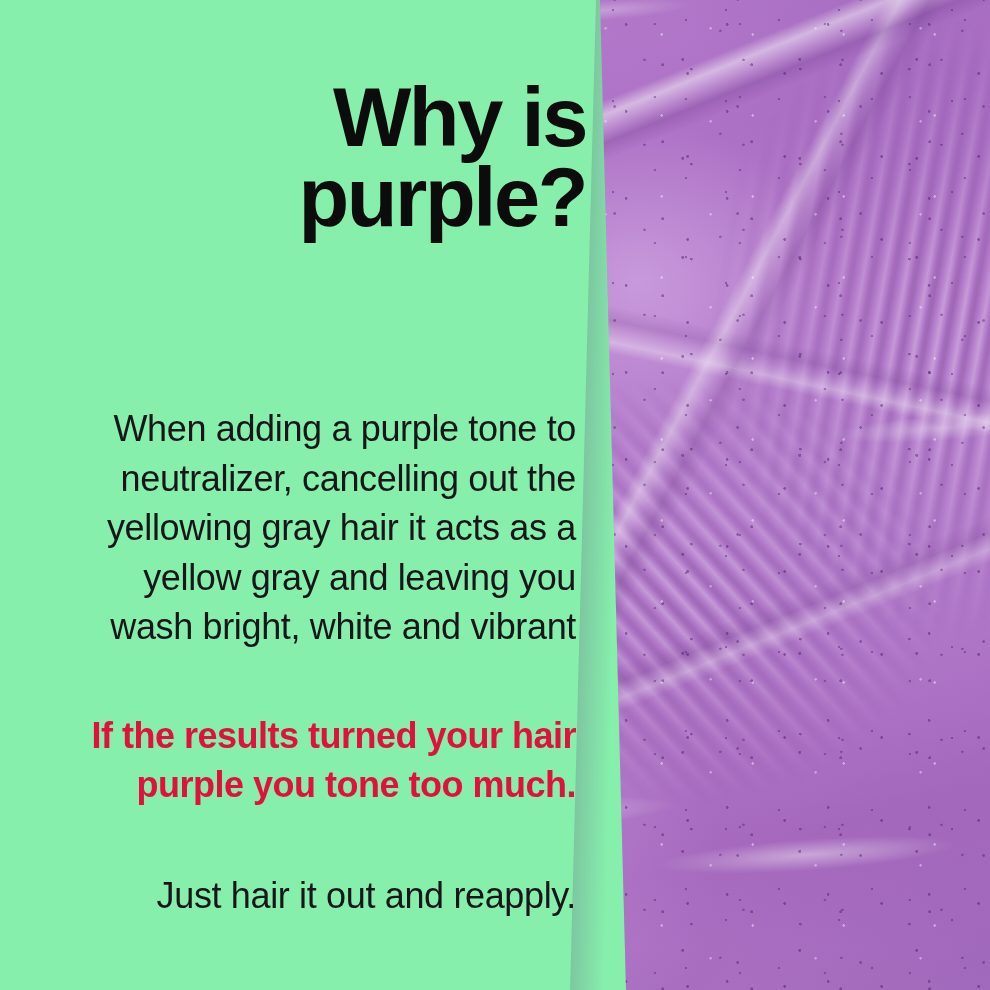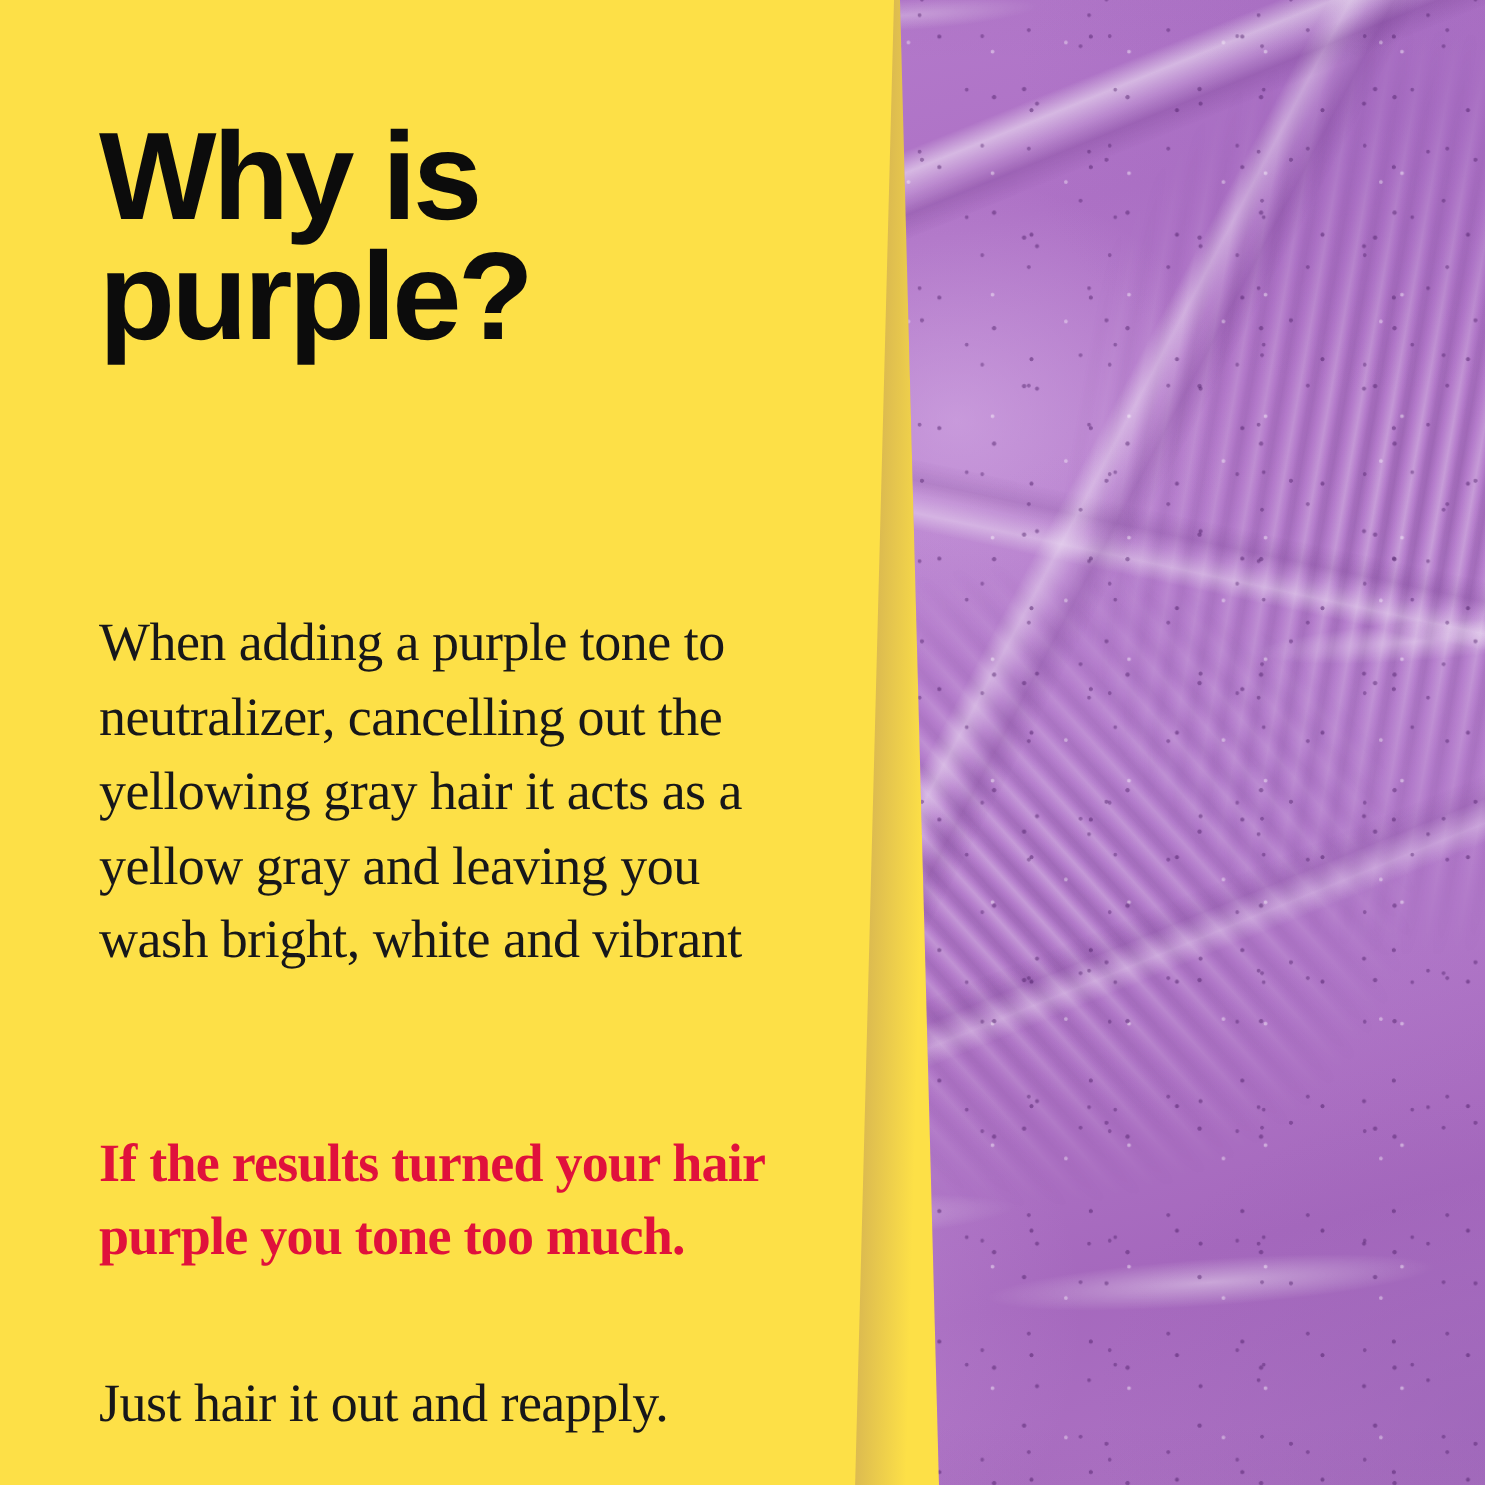"Why is" div { background: #fde047 -> #86efac; text-align: none -> right }
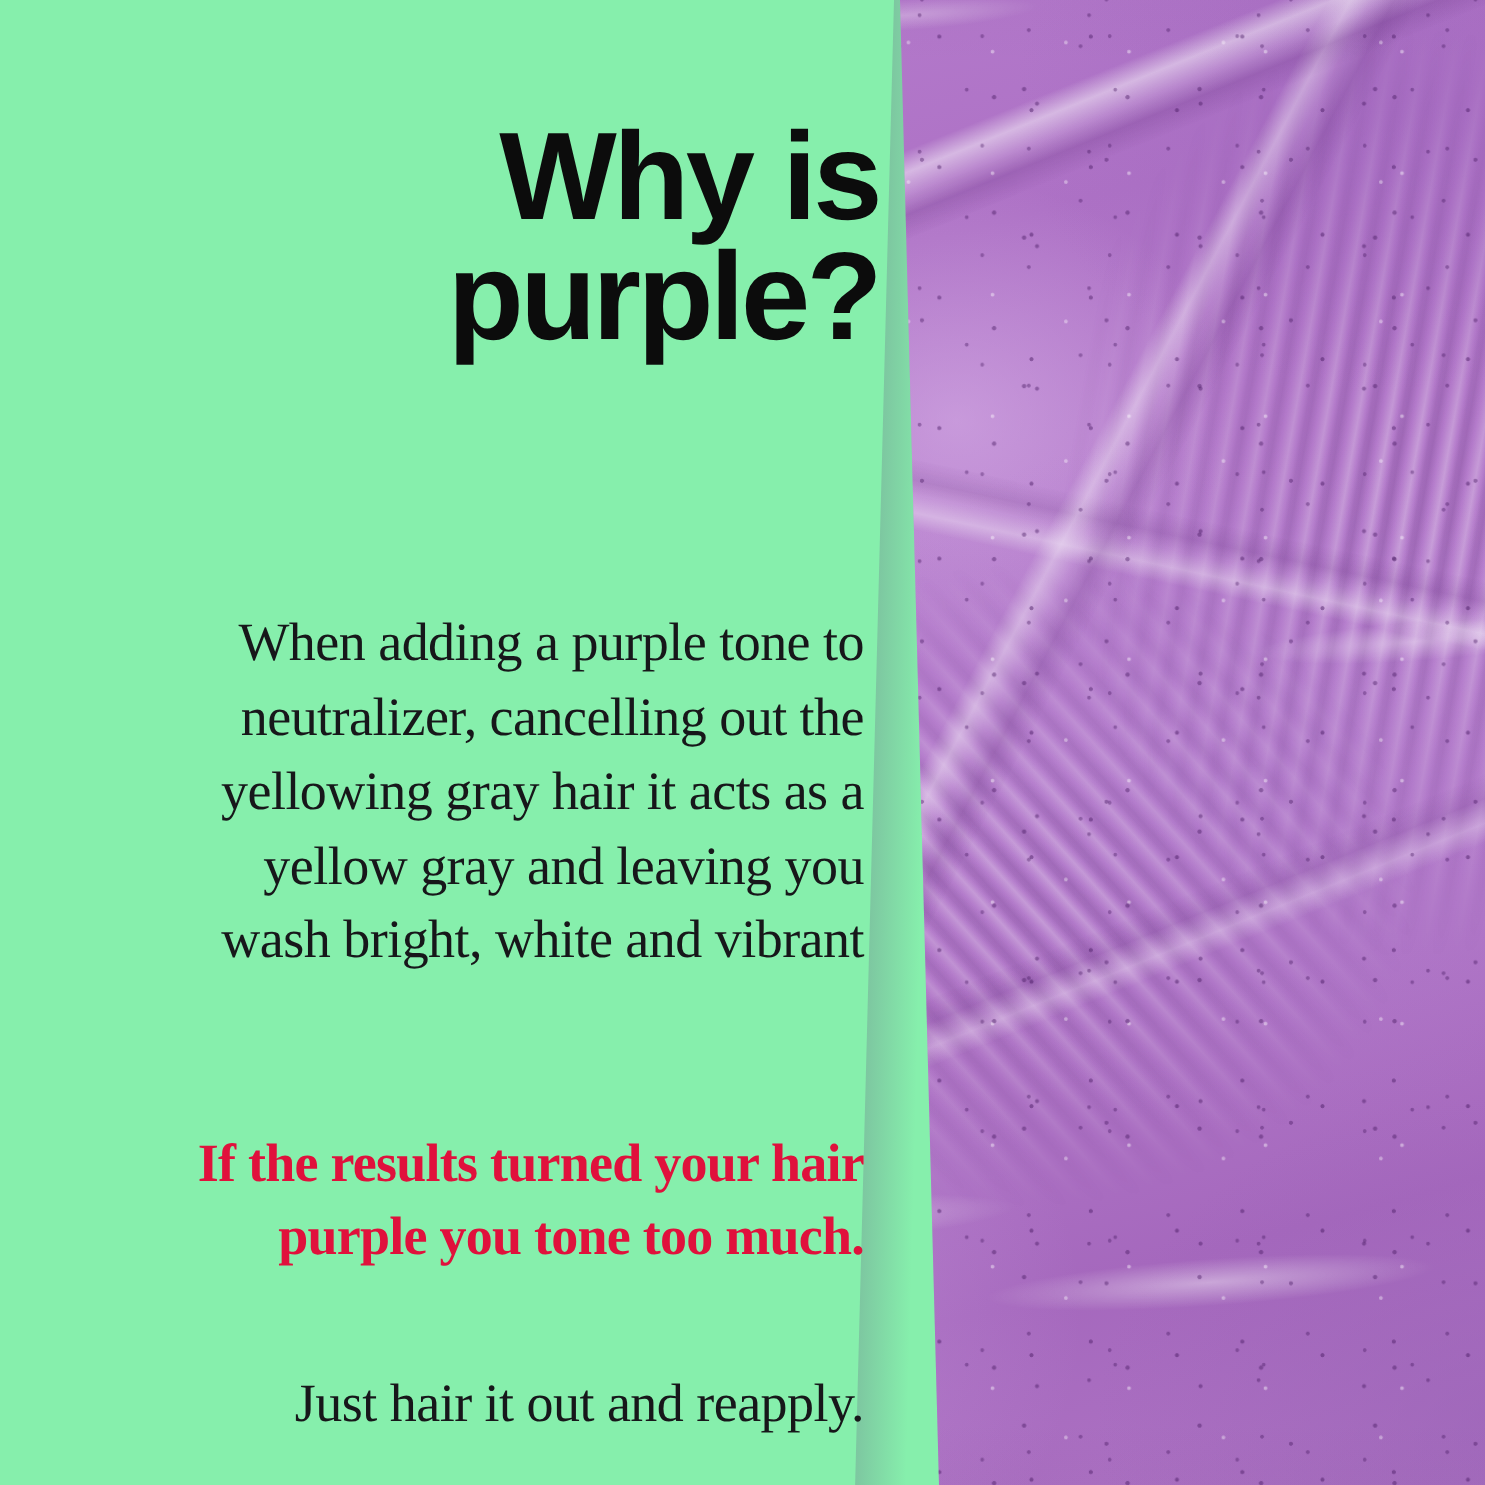"When adding a purple tone" p.para { font-family: Liberation Serif, serif -> Liberation Sans, sans-serif }
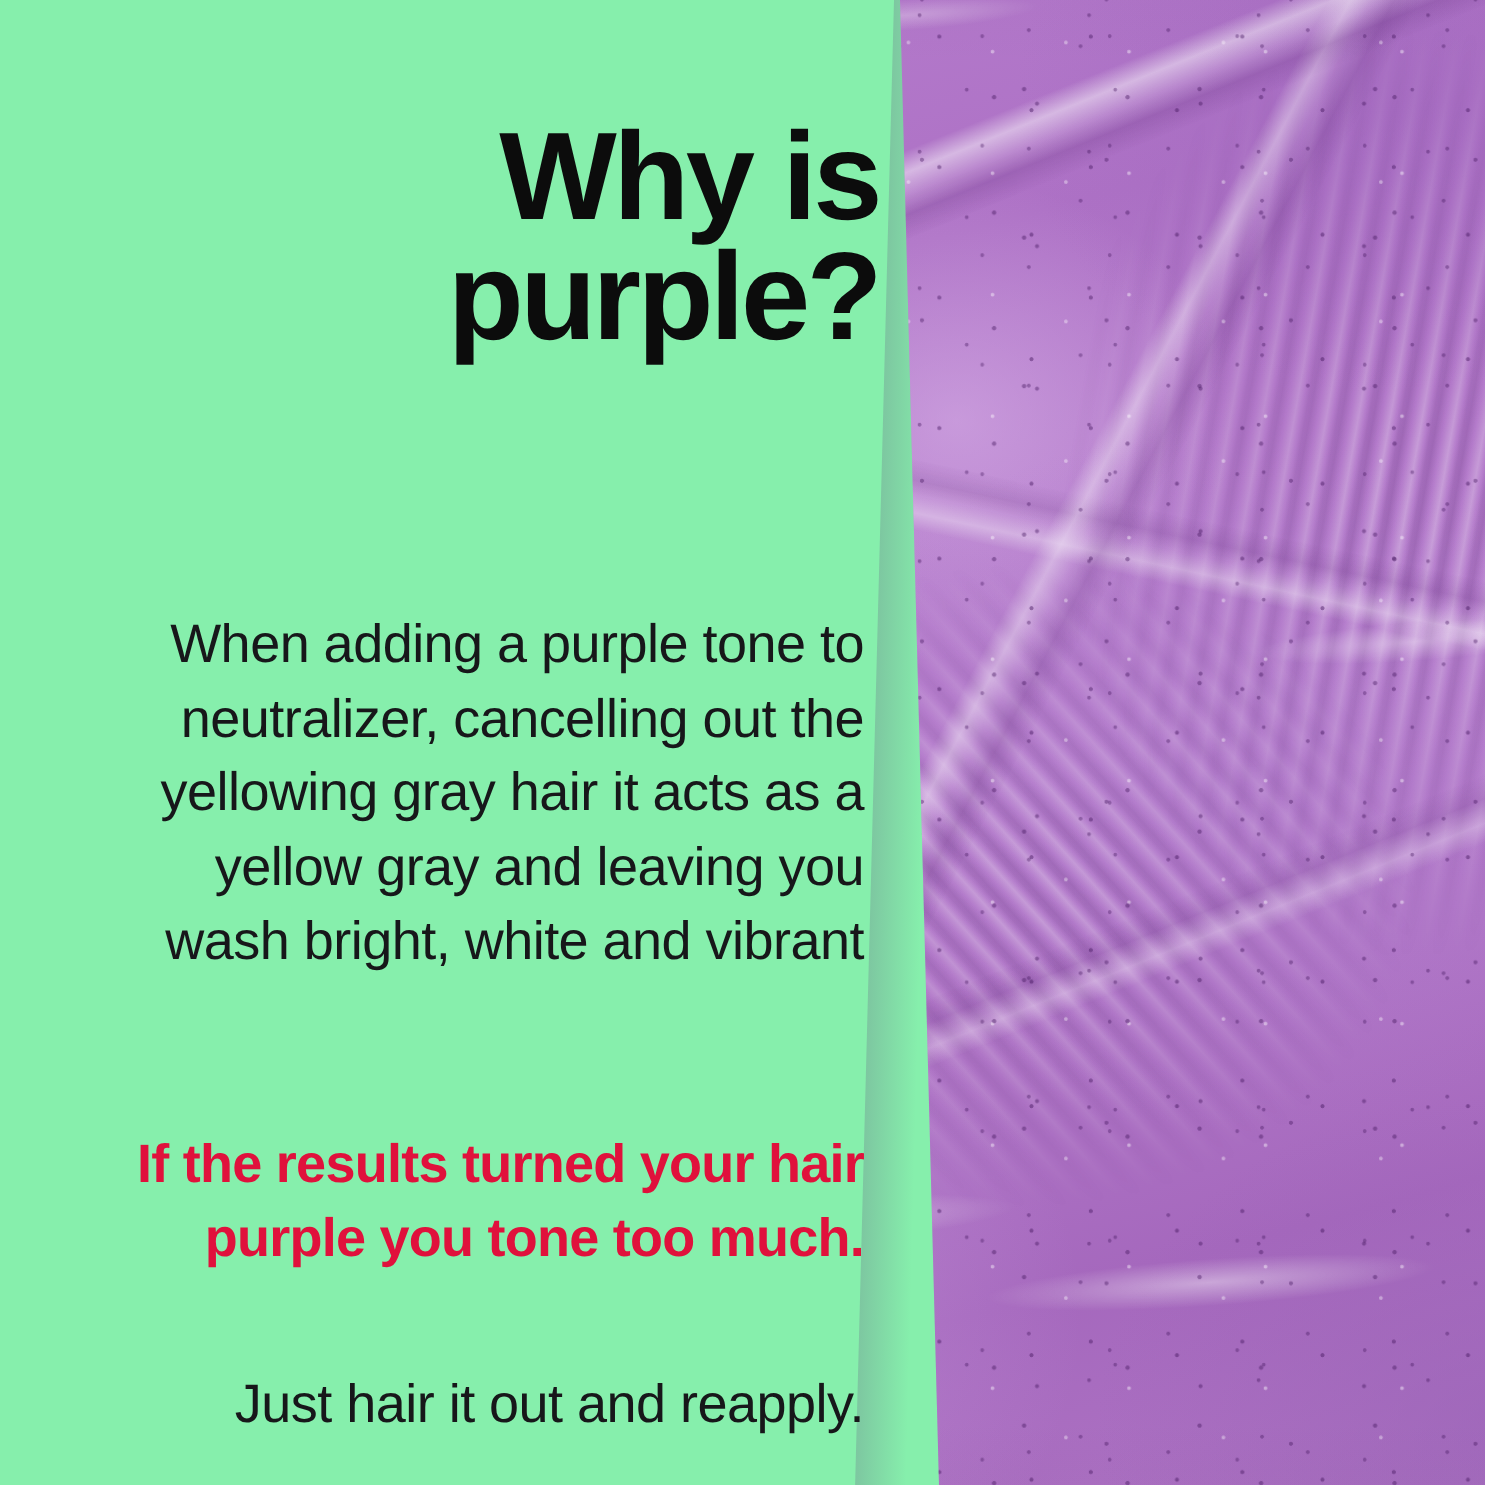"If the results turned your" p.para.highlight { margin-top: 40px -> none }
